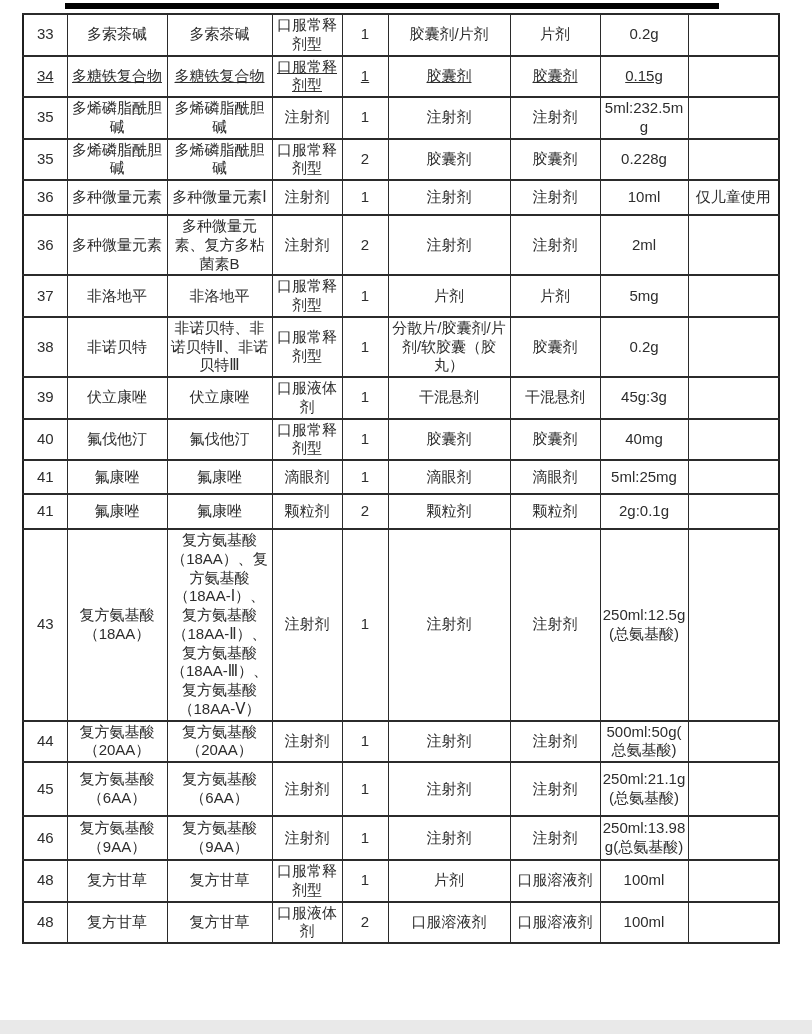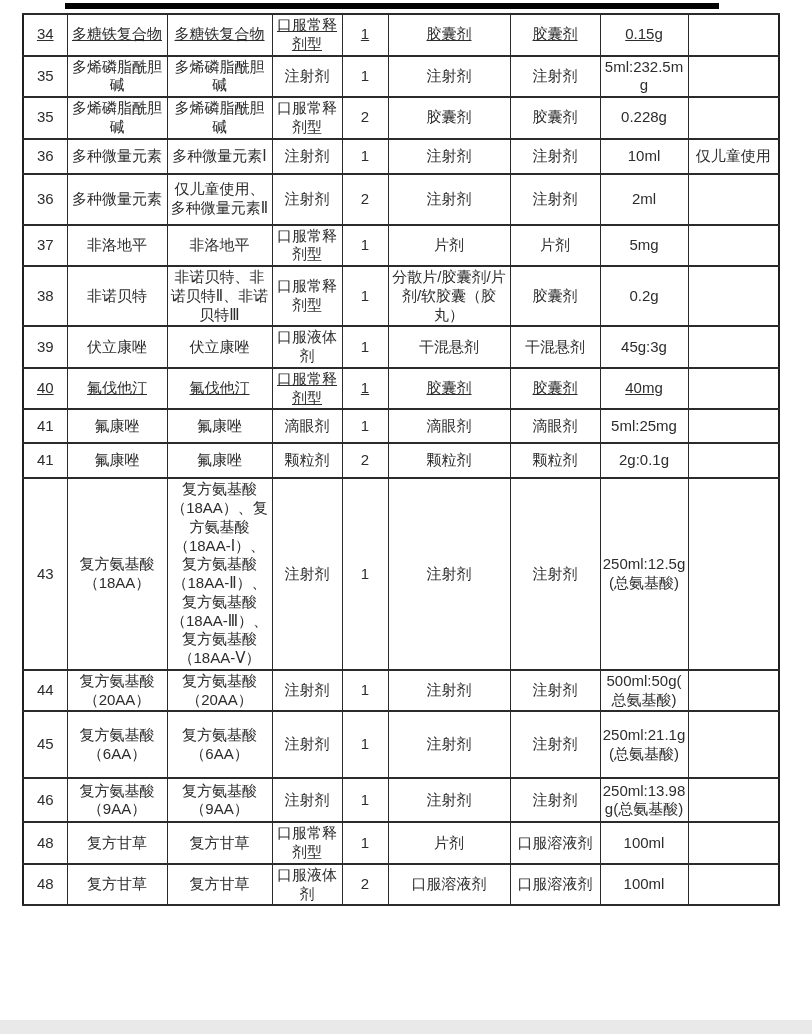"33" tr { html: none -> <tr> <td>33</td> <td>多索茶碱</td> <td>多索茶碱</td> <td>口服常释剂型</td> <td>1</td> <td>胶囊剂/片剂</td> <td>片剂</td> <td>0.2g</td> <td></td> </tr> }
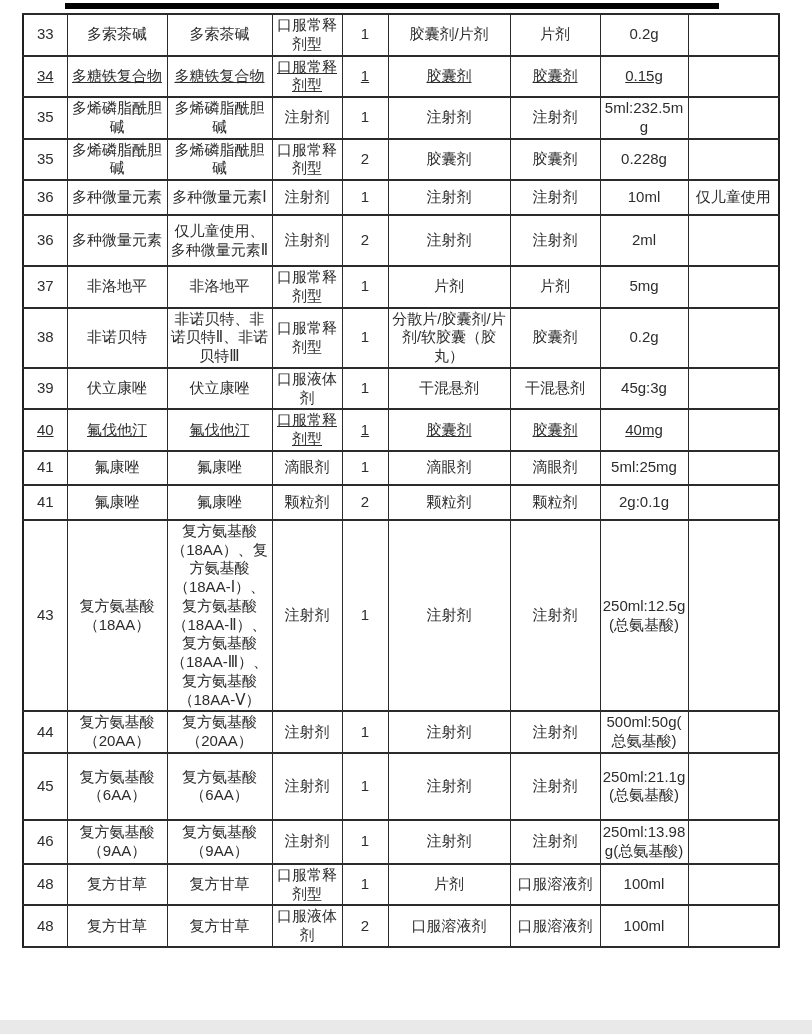"仅儿童使用、多种微量元素Ⅱ" td { text: 仅儿童使用、多种微量元素Ⅱ -> 多种微量元素、复方多粘菌素B }
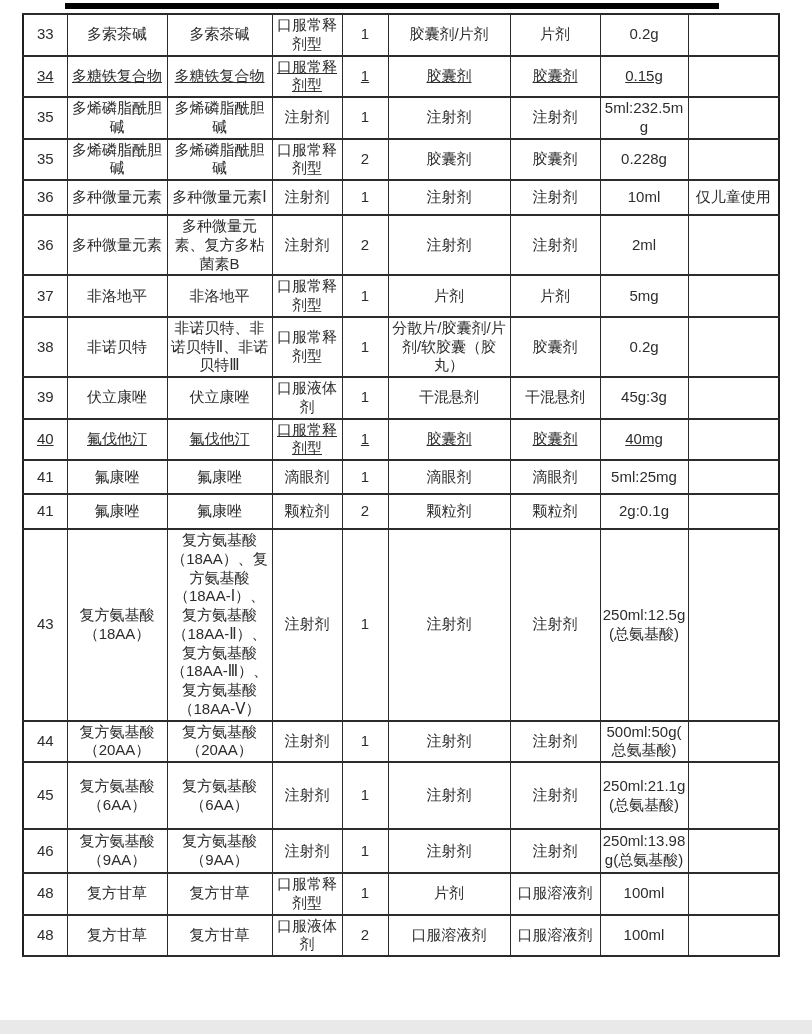"40" tr { text-decoration: underline -> none }
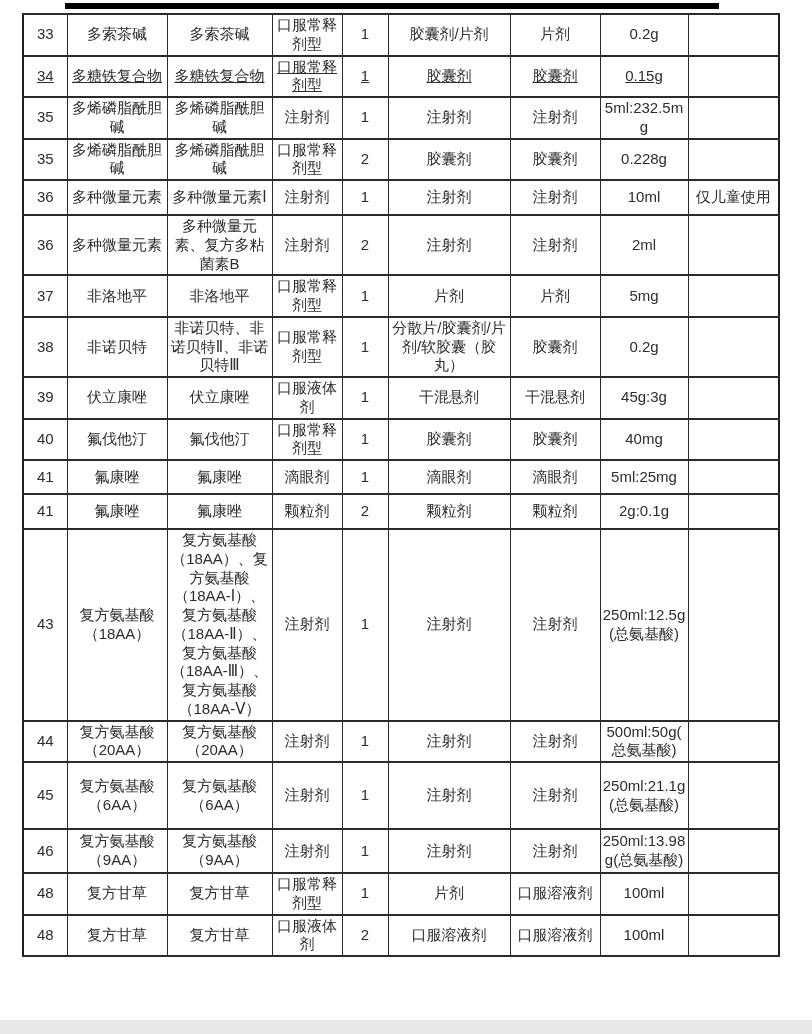"45" tr { height: 67px -> 54px }
